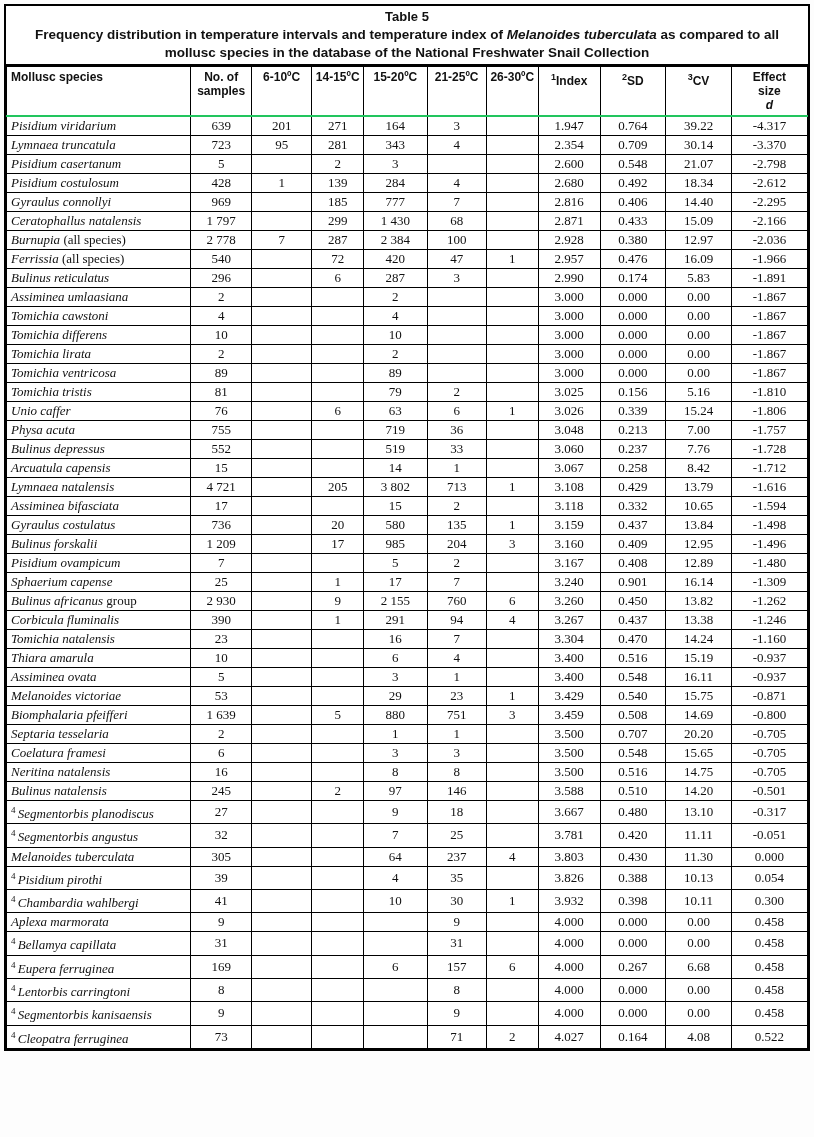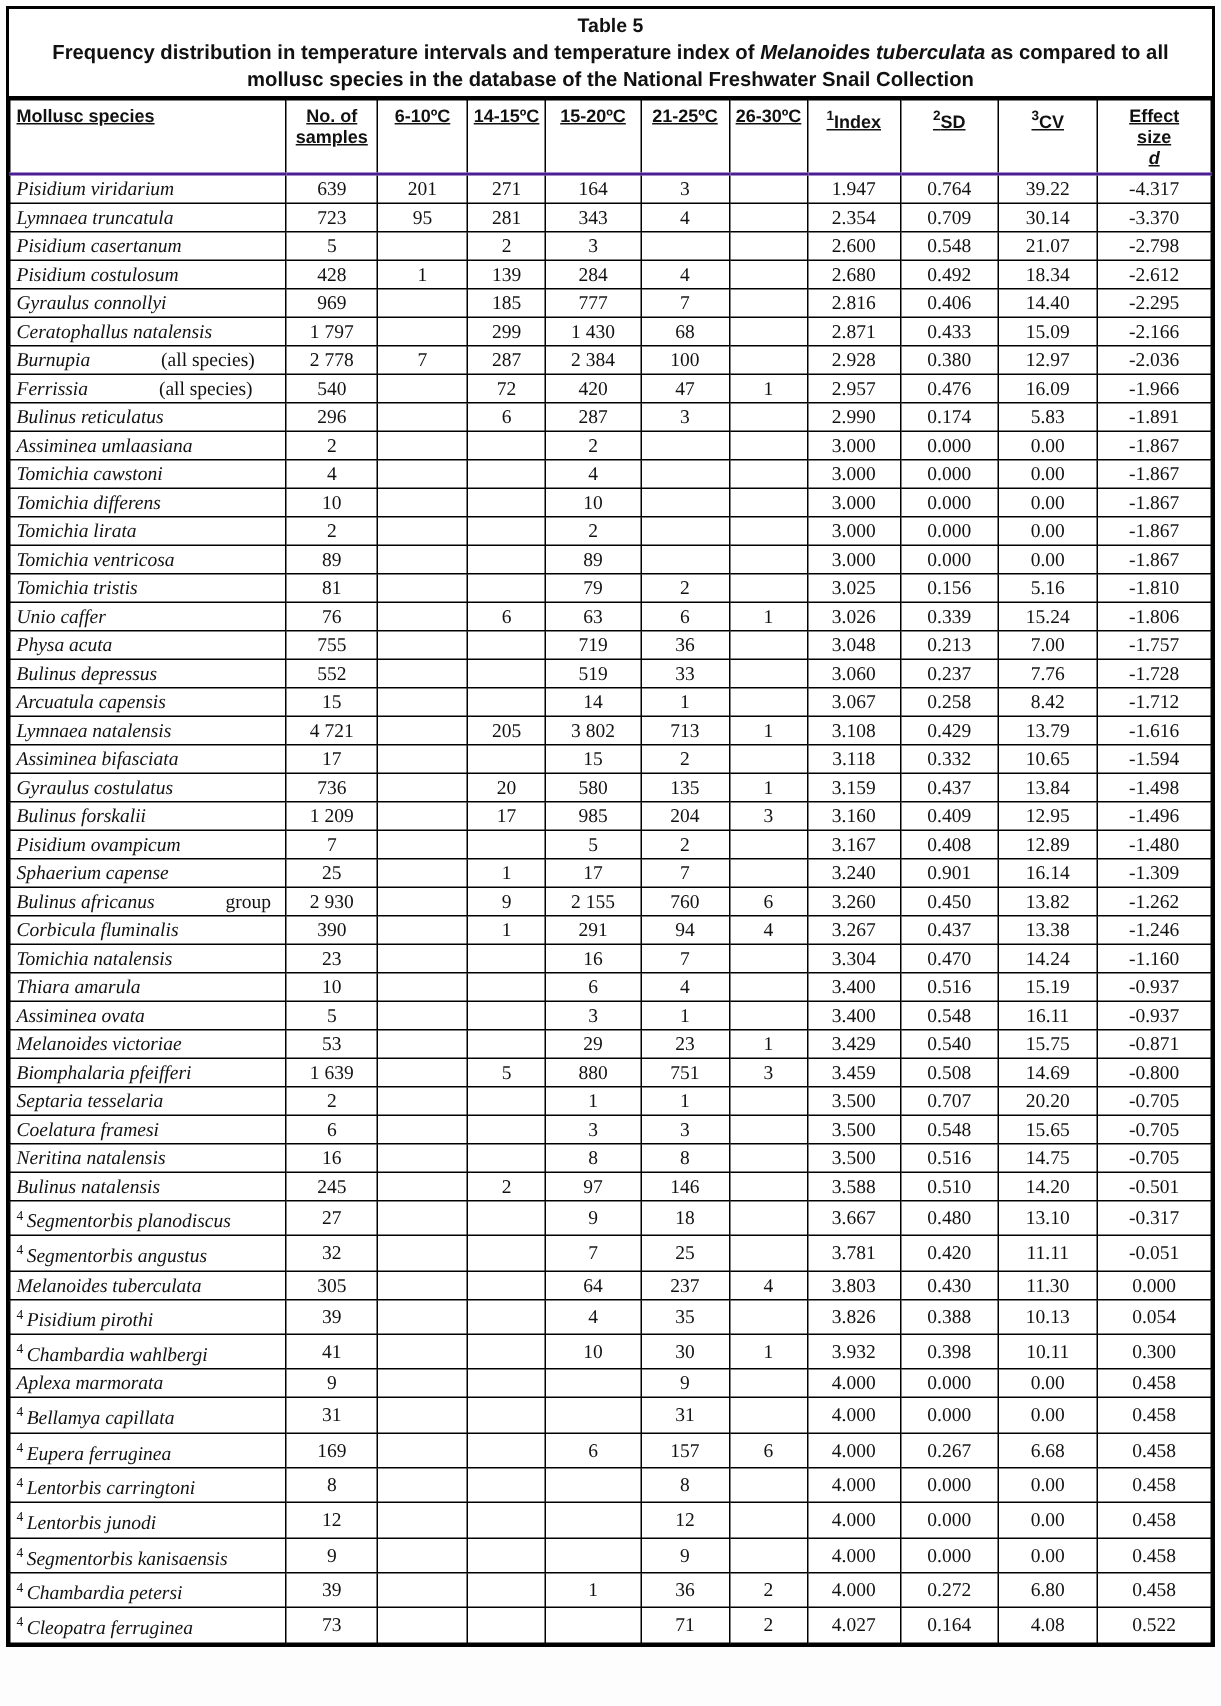"Mollusc species" th { border-bottom: 2px solid #4c1d95 -> 2px solid #22c55e; text-decoration: underline -> none }
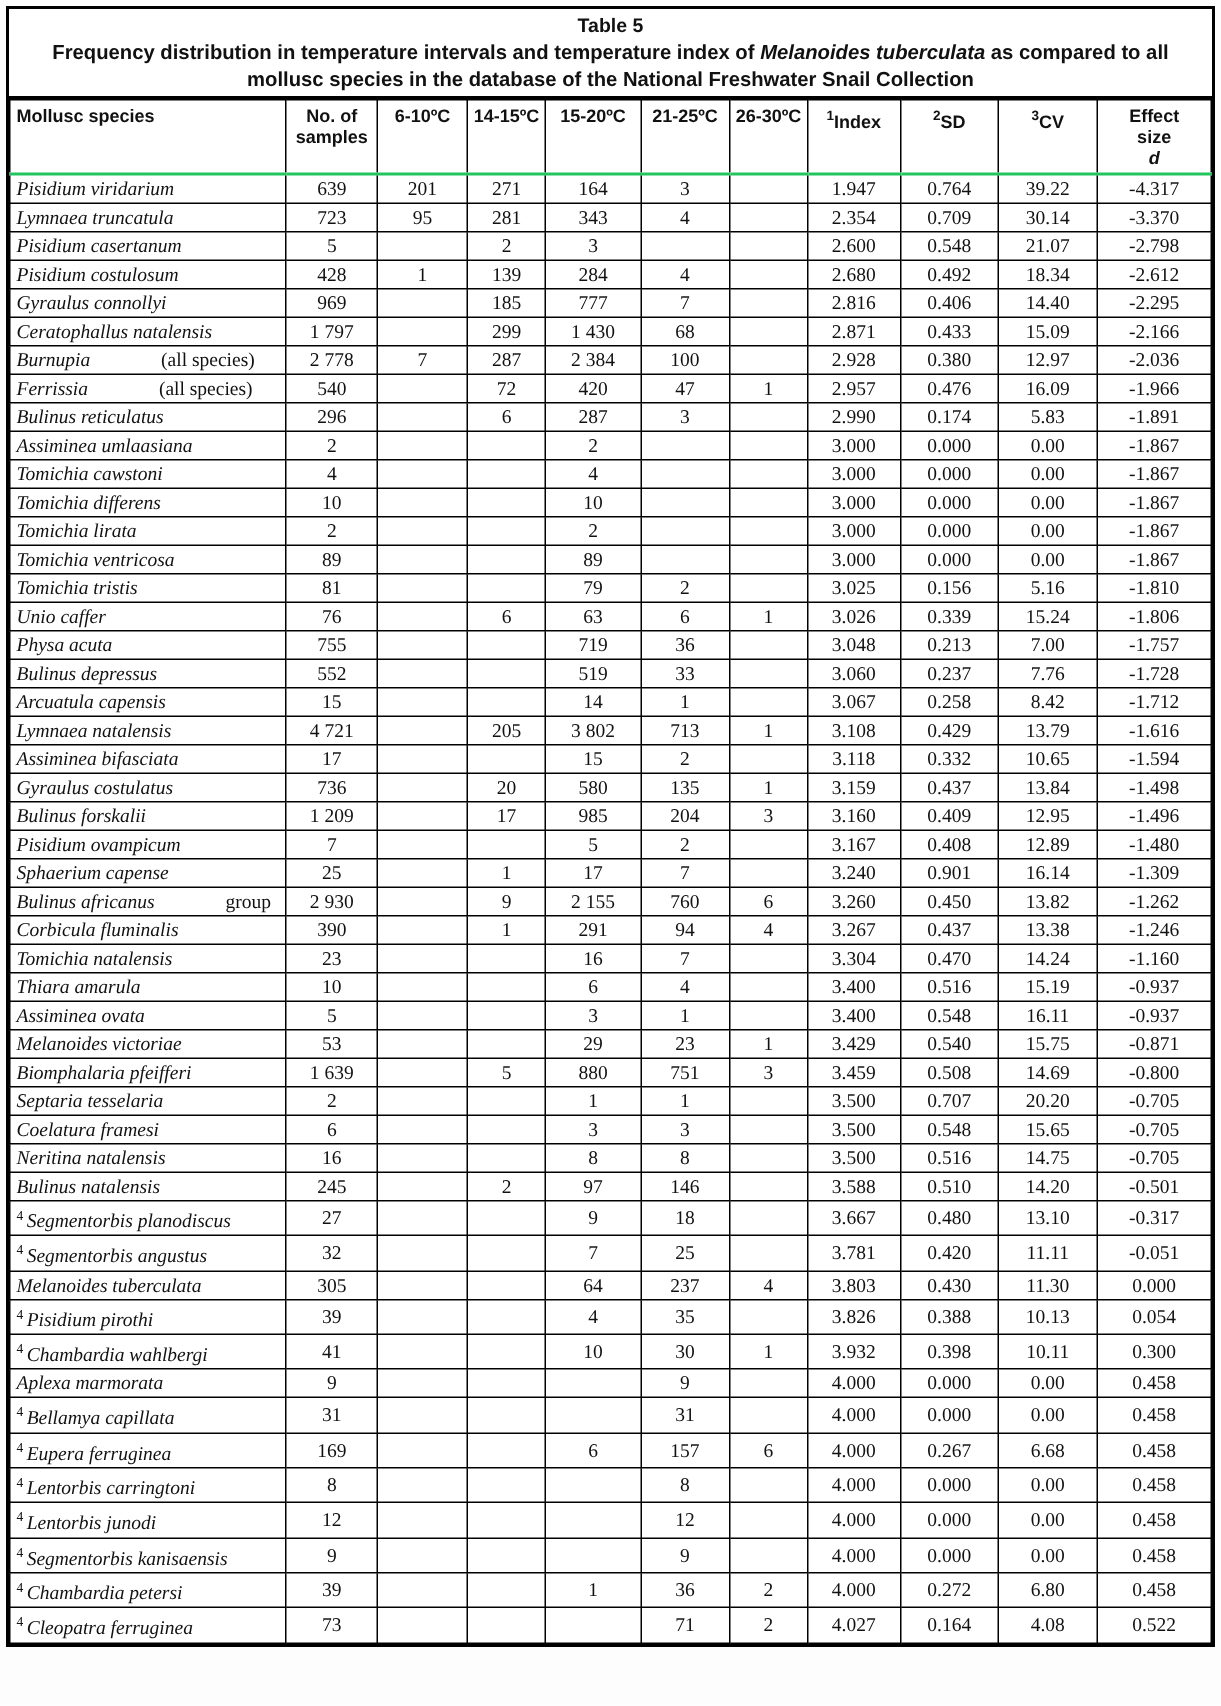"(all species)" td.species-cell .plain { margin-left: 44px -> none }
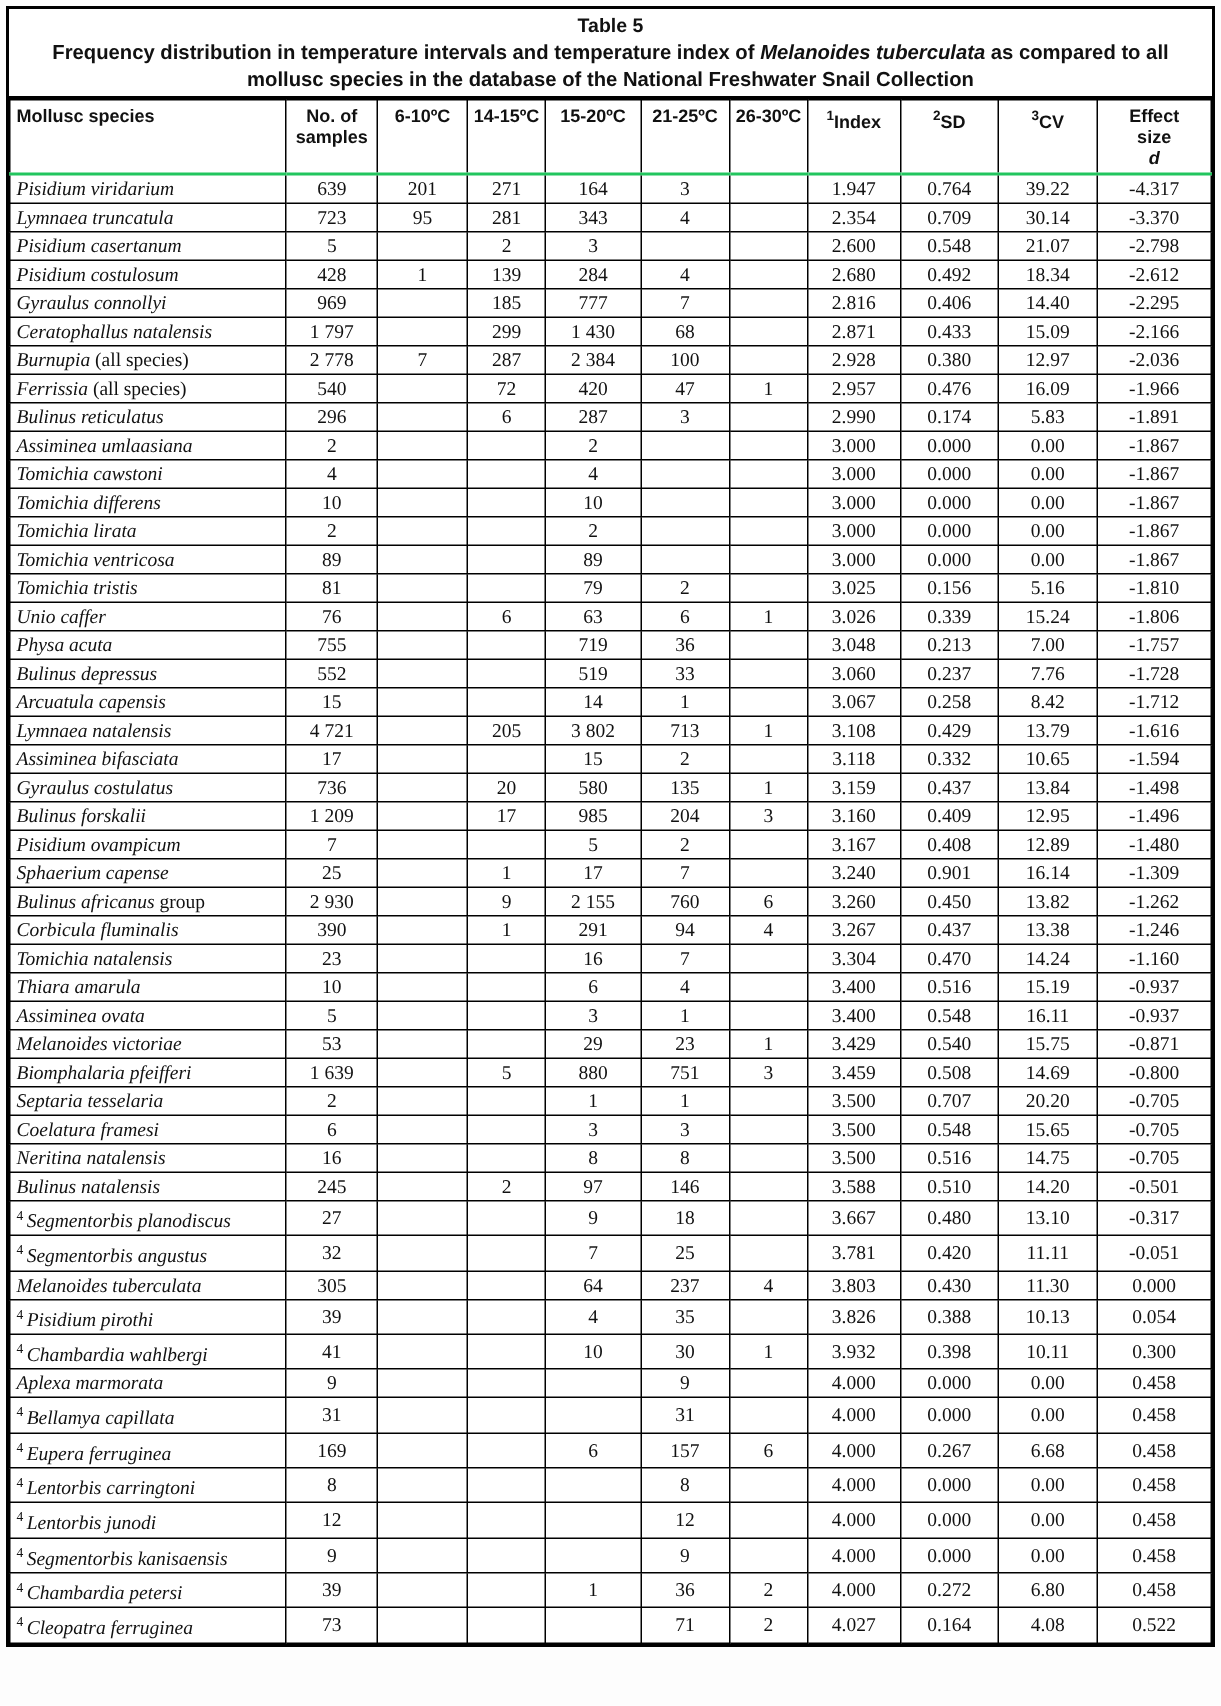"4 Lentorbis junodi" tr { html: <tr> <td><sup>4 </sup>Lentorbis junodi</td> <td>12</td> <td></td> <td></td> <td></td> <td>12</td> <td></td> <td>4.000</td> <td>0.000</td> <td>0.00</td> <td>0.458</td> </tr> -> none }
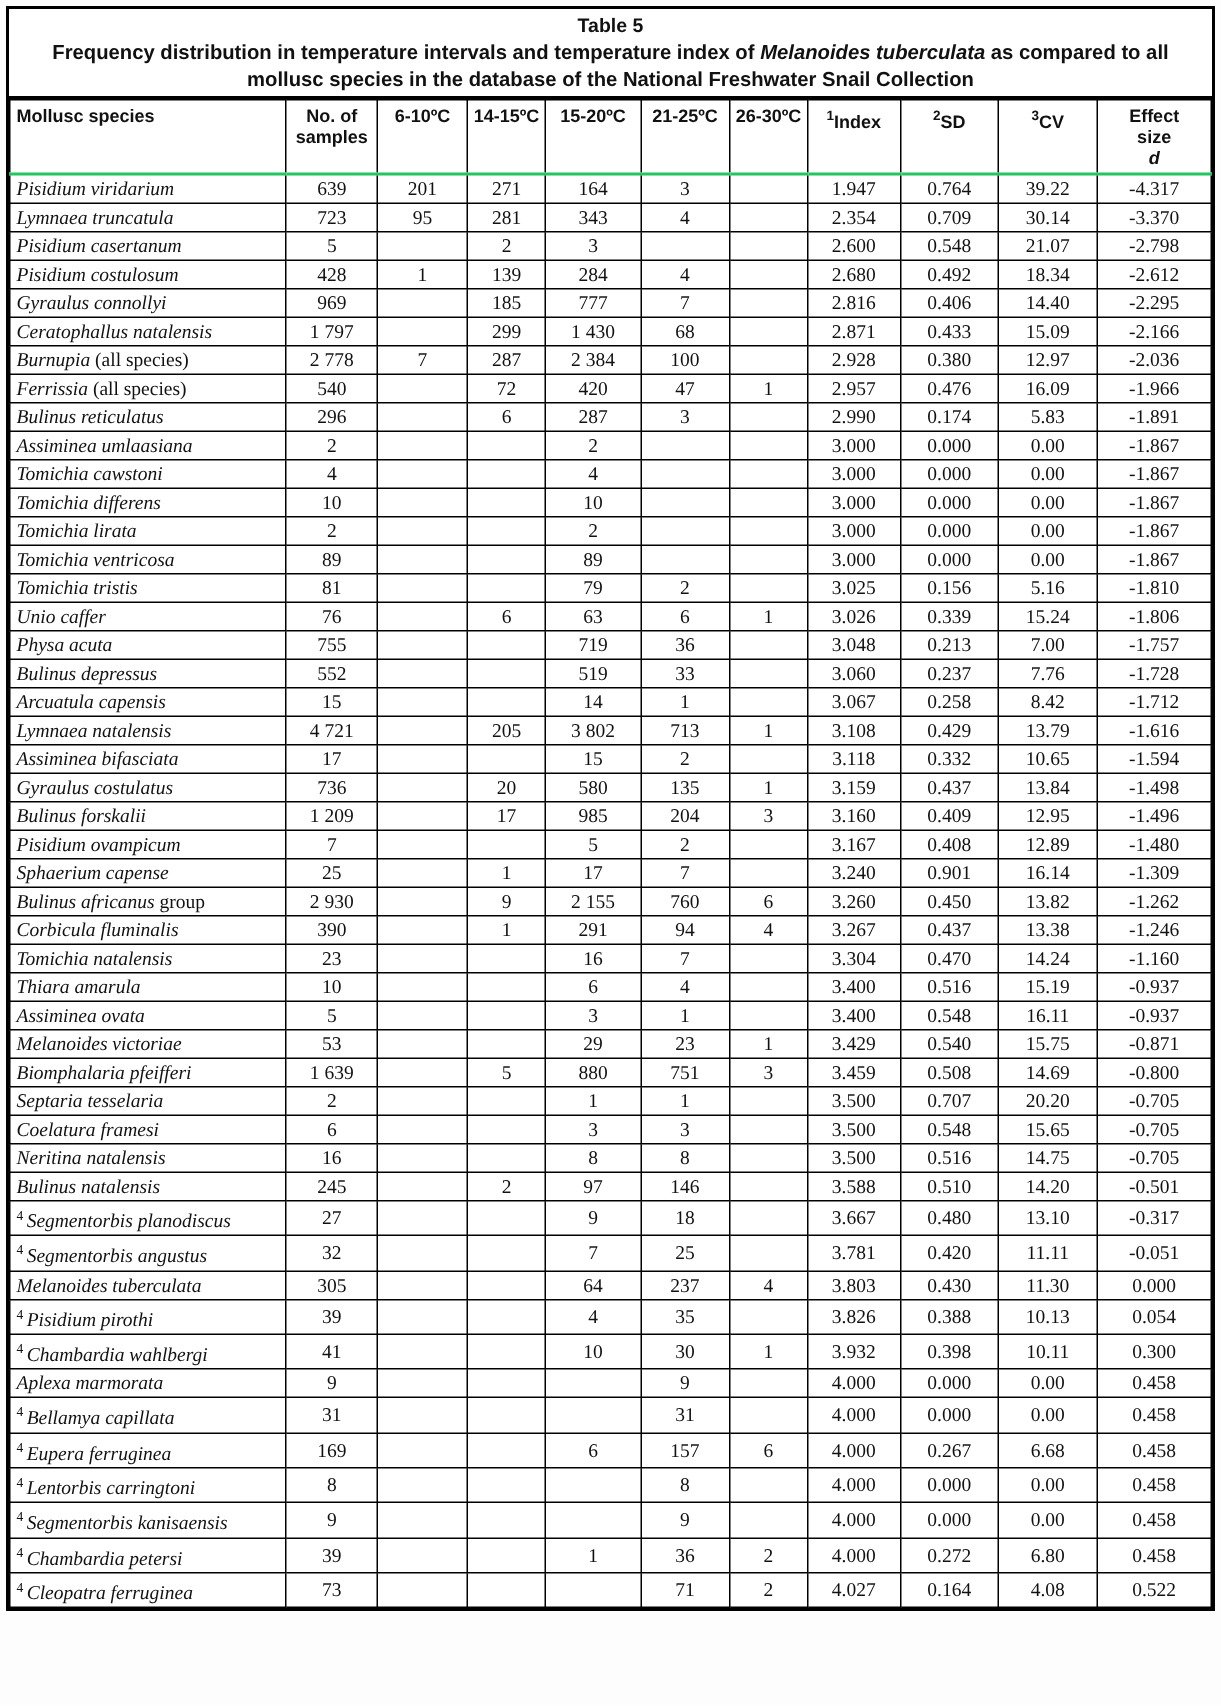"4 Chambardia petersi" tr { html: <tr> <td><sup>4 </sup>Chambardia petersi</td> <td>39</td> <td></td> <td></td> <td>1</td> <td>36</td> <td>2</td> <td>4.000</td> <td>0.272</td> <td>6.80</td> <td>0.458</td> </tr> -> none }
